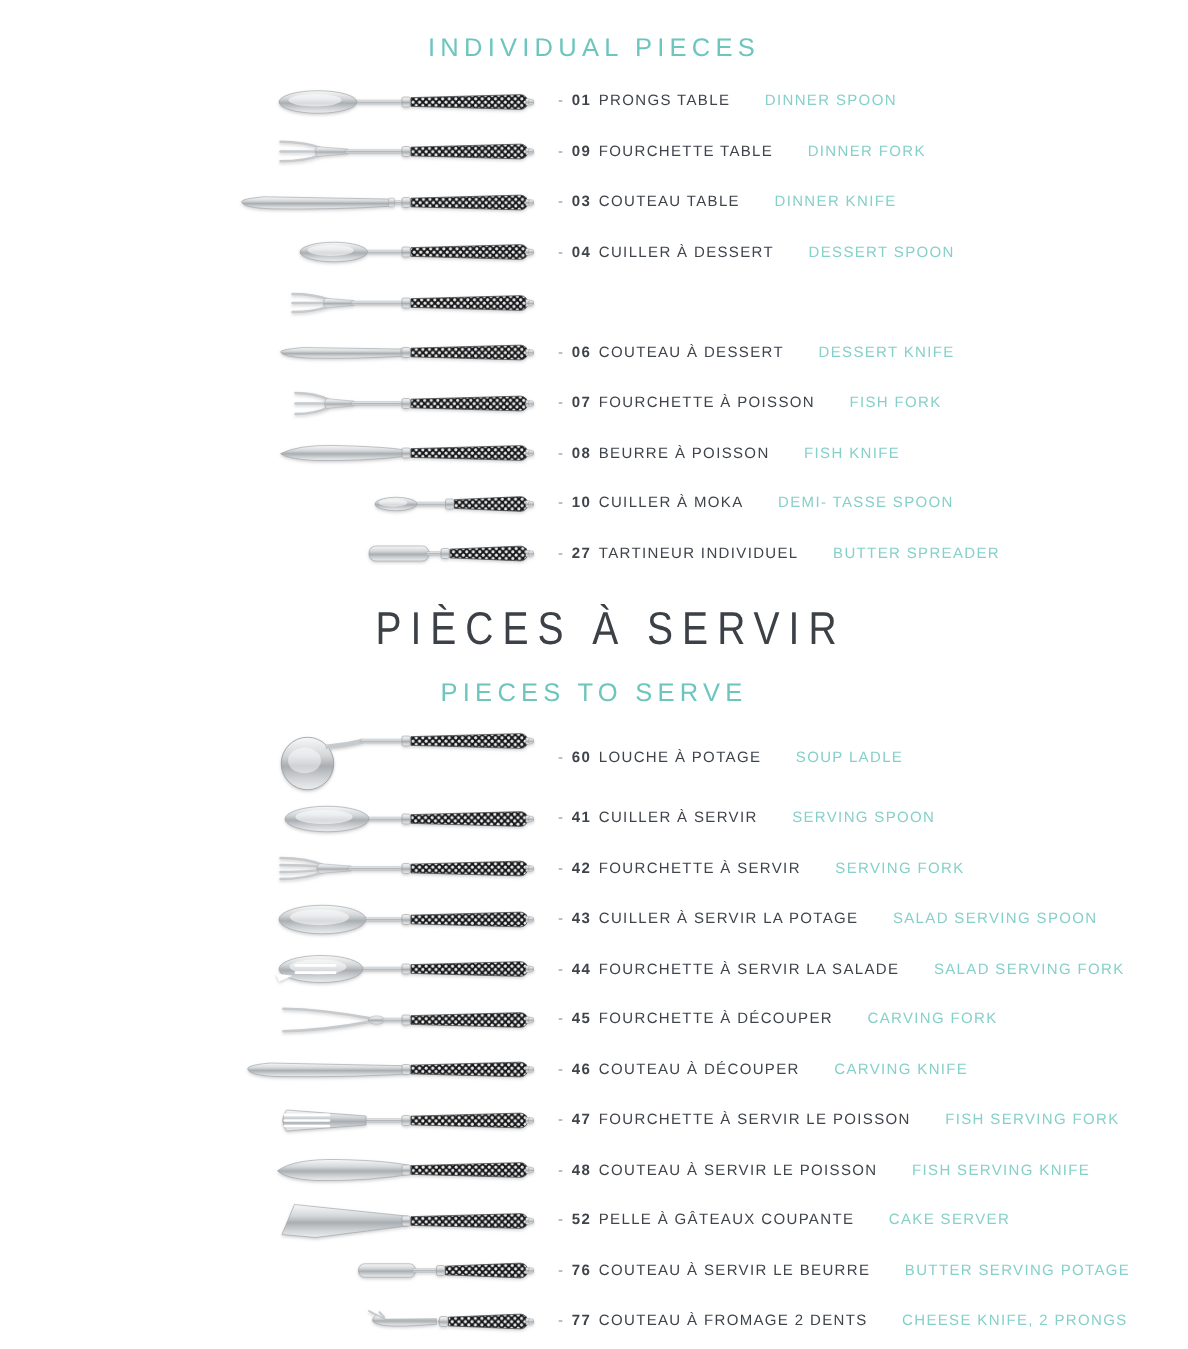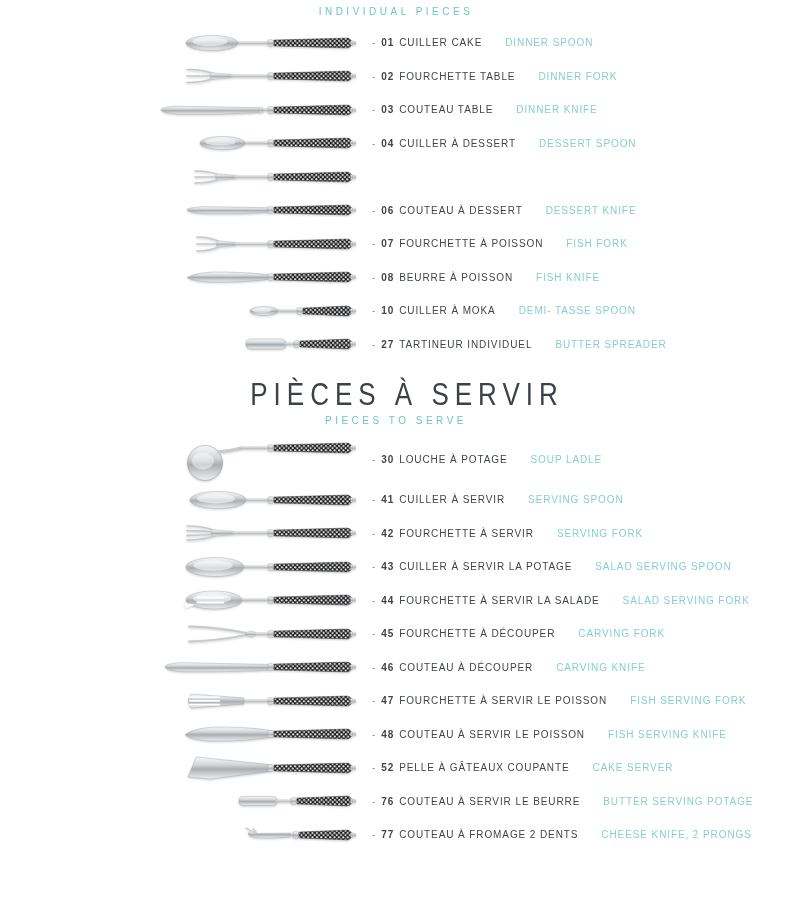"INDIVIDUAL PIECES" .teal-sub { font-size: 10px -> 17px; margin: 0 0 9px 0 -> 16px 0 9px 0 }
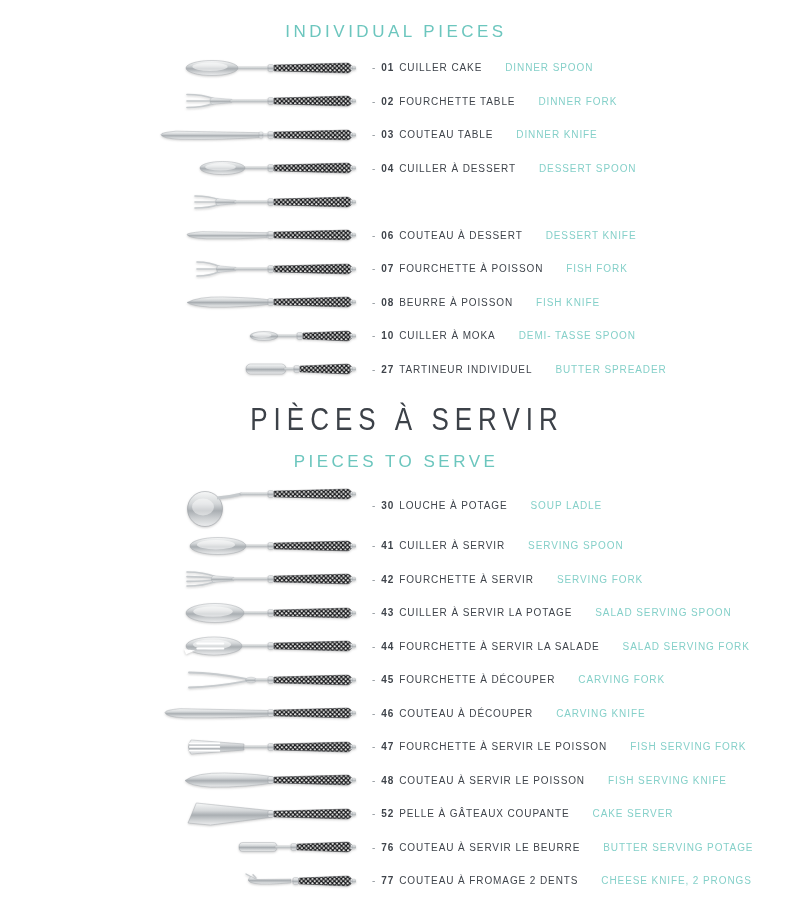"CUILLER CAKE" span.fr { text: CUILLER CAKE -> PRONGS TABLE }
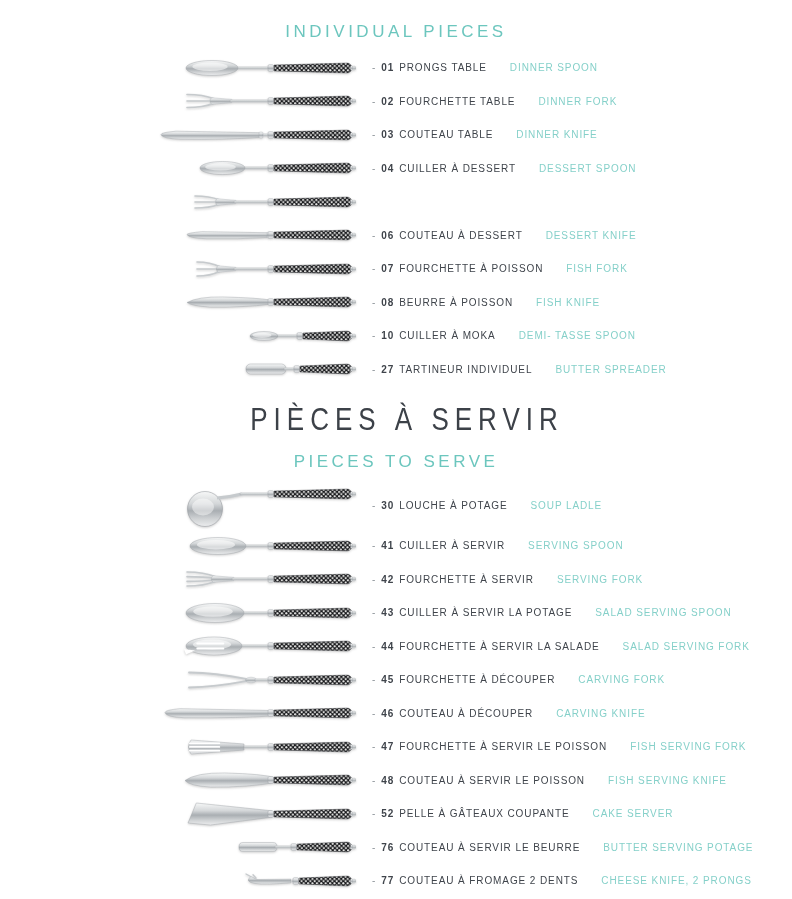"02" span.num { text: 02 -> 09 }
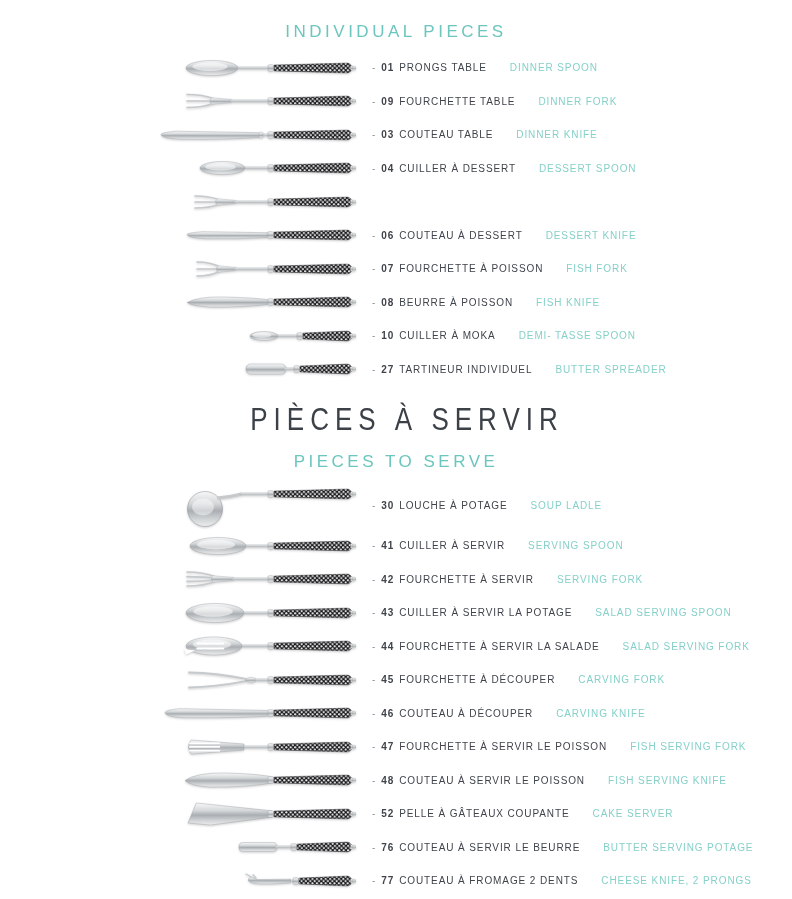"30" span.num { text: 30 -> 60 }
